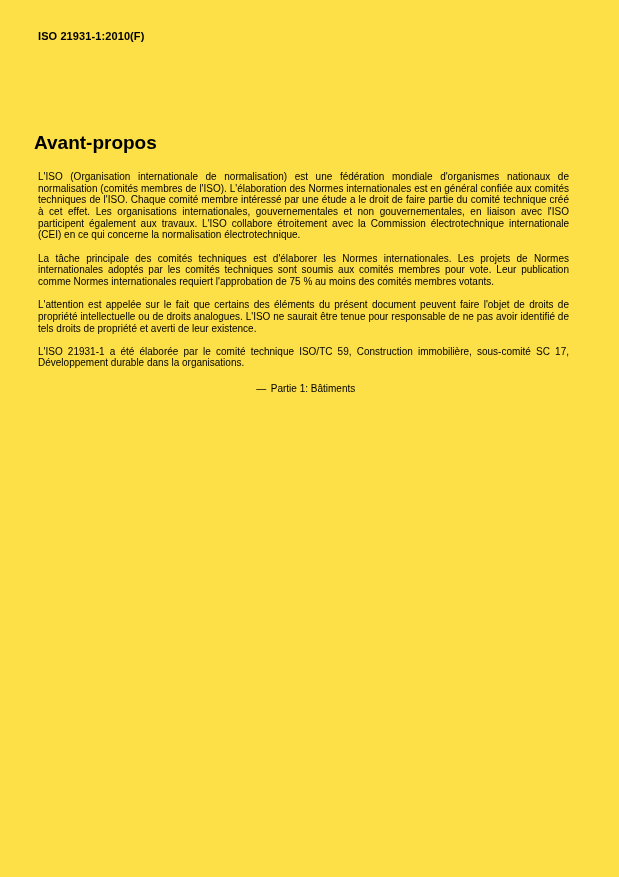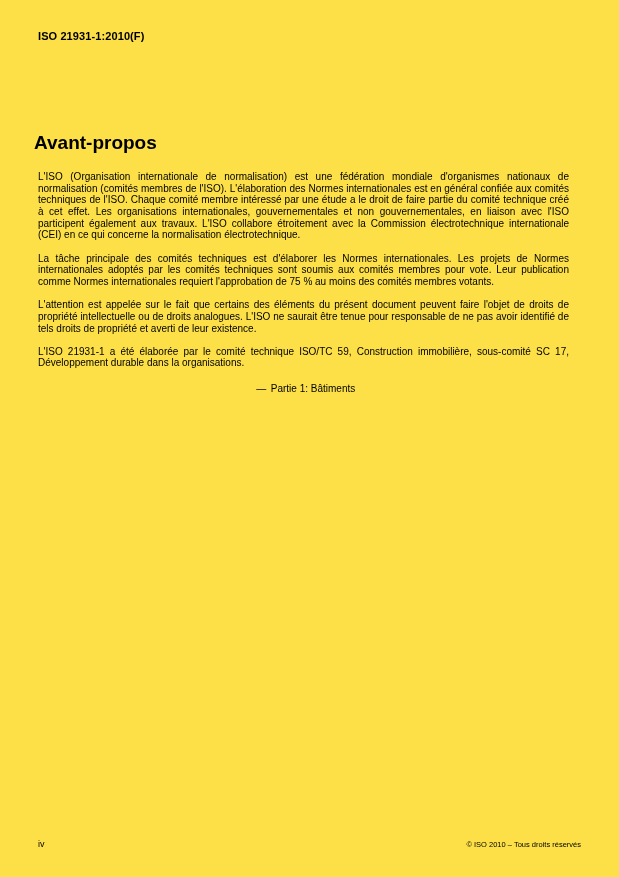"iv" div.footer { html: <div> <span>iv</span> <span>© ISO 2010 – Tous droits réservés</span> </div> -> none }
